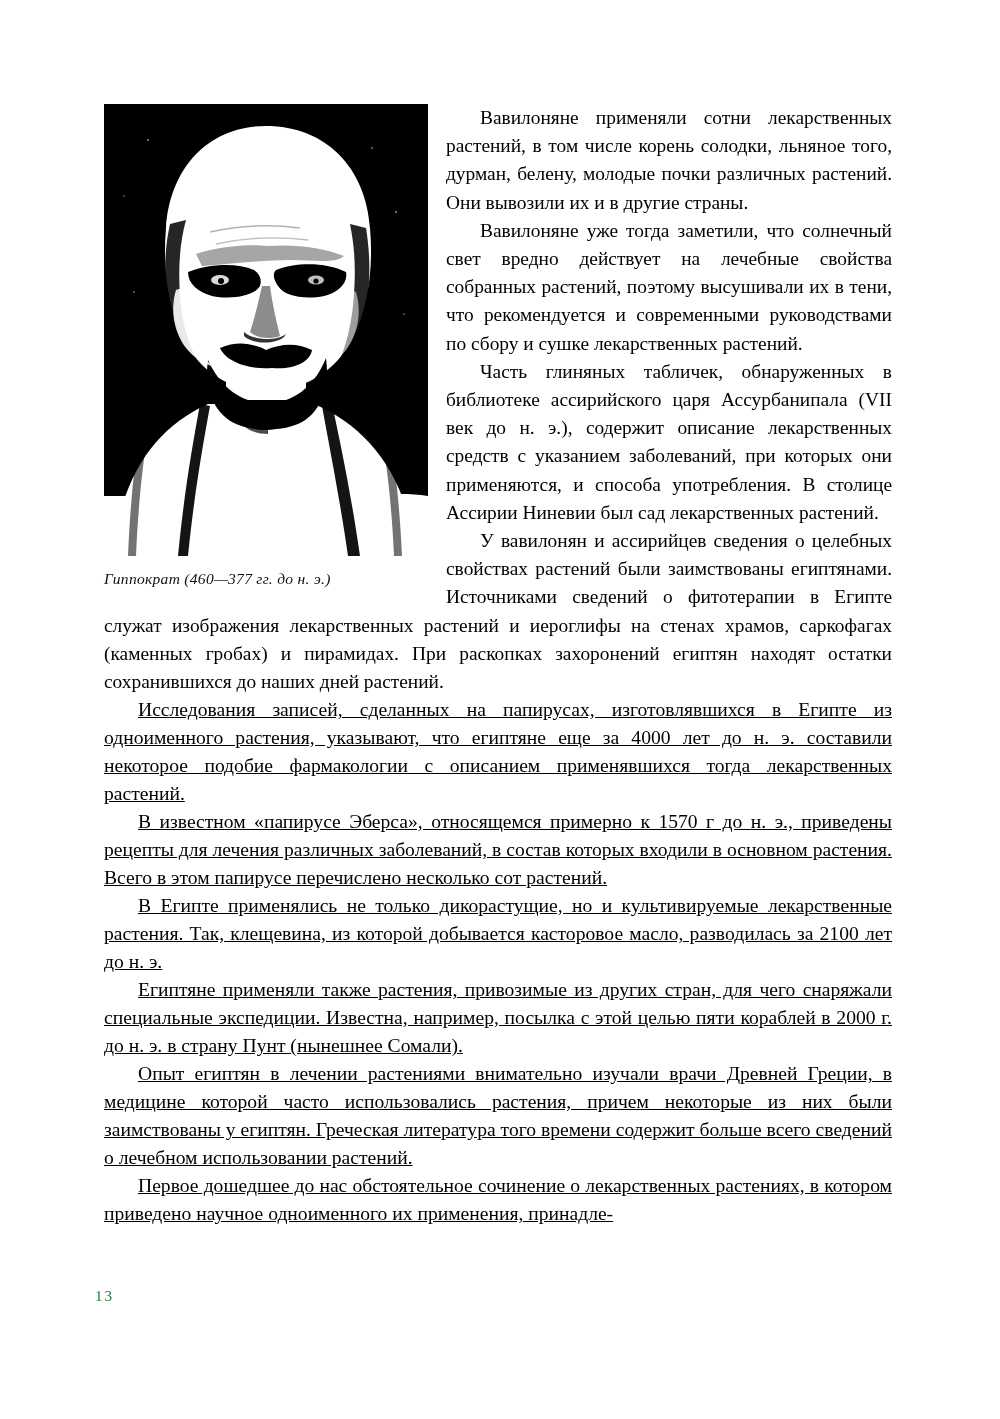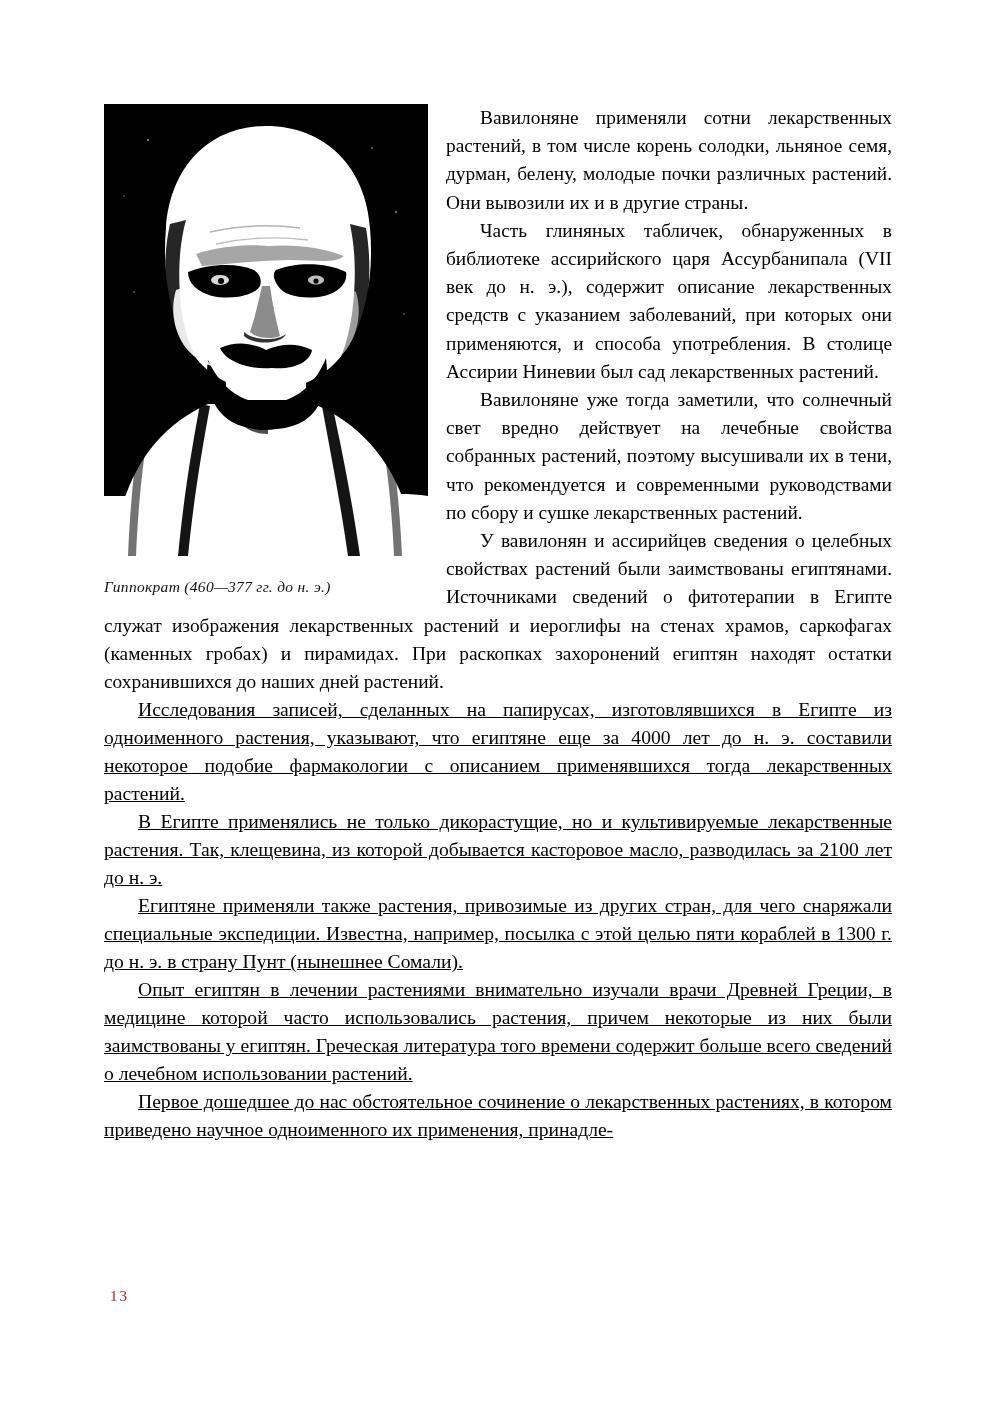"Вавилоняне применяли сотни лекарственных" p.para { text: семя -> того }
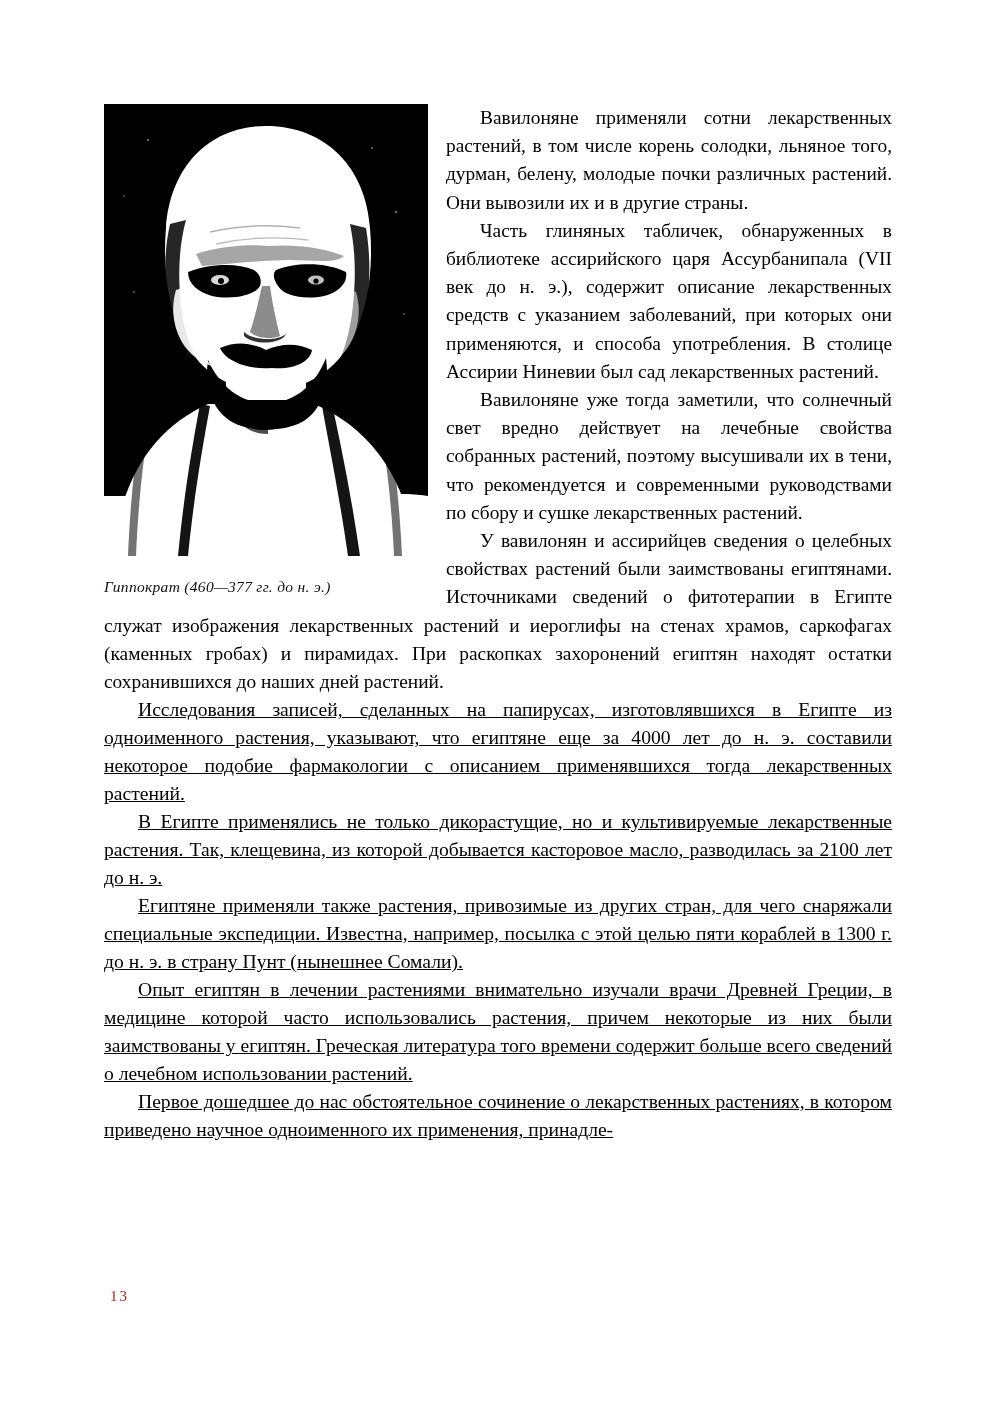"Часть глиняных табличек, обнаруженных в" p.para { order: before "Вавилоняне уже тогда заметили, что" -> after "Вавилоняне уже тогда заметили, что" }
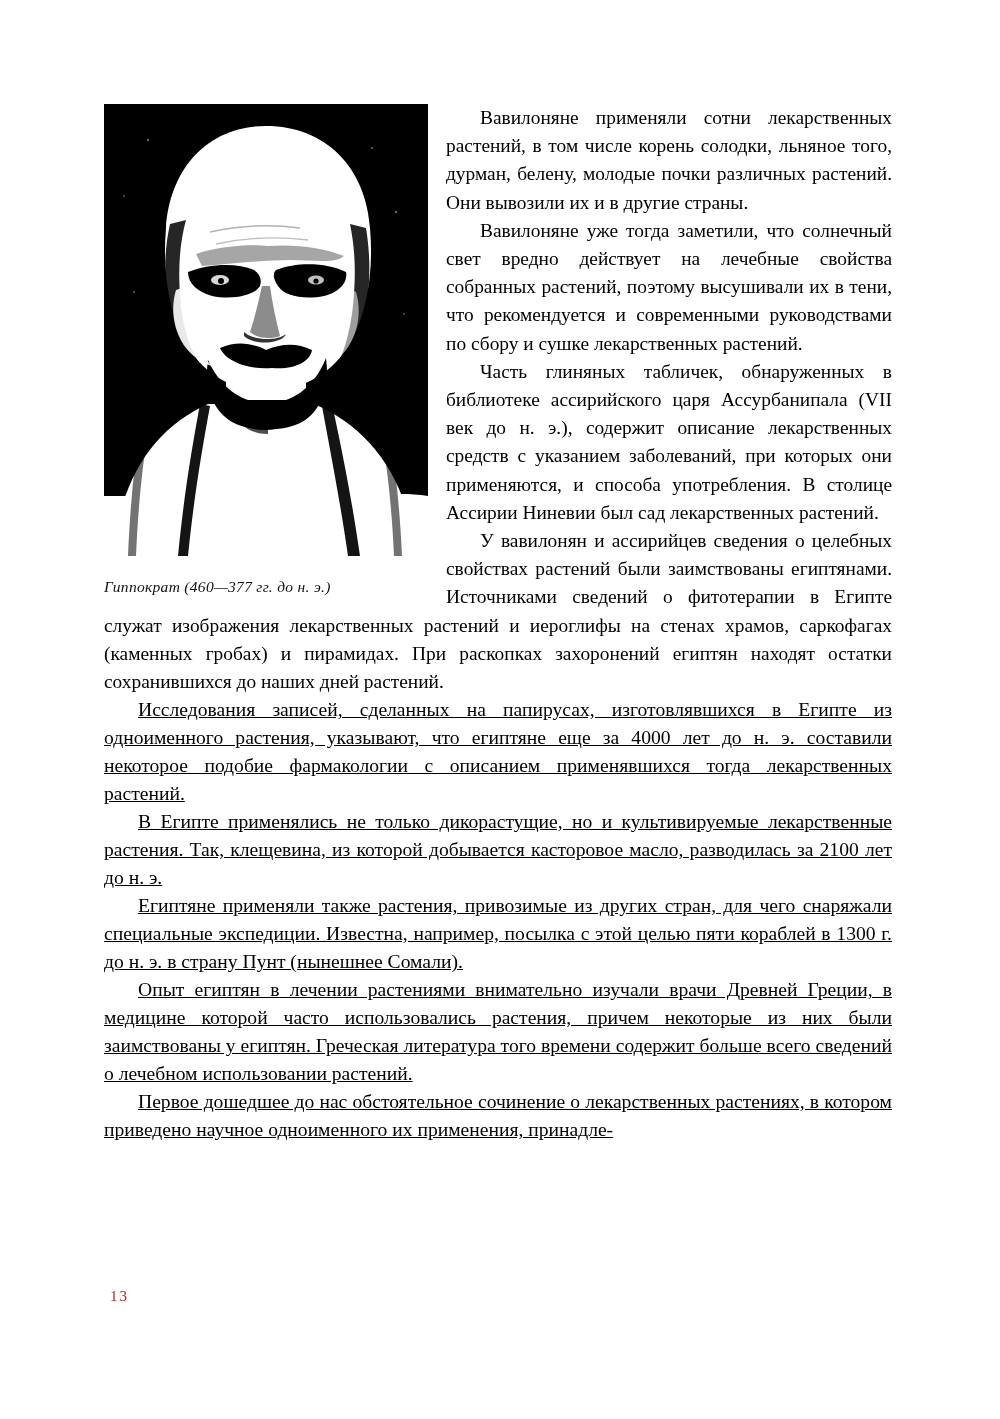"Гиппократ (460—377 гг. до н." .caption { margin-top: 12px -> 4px }
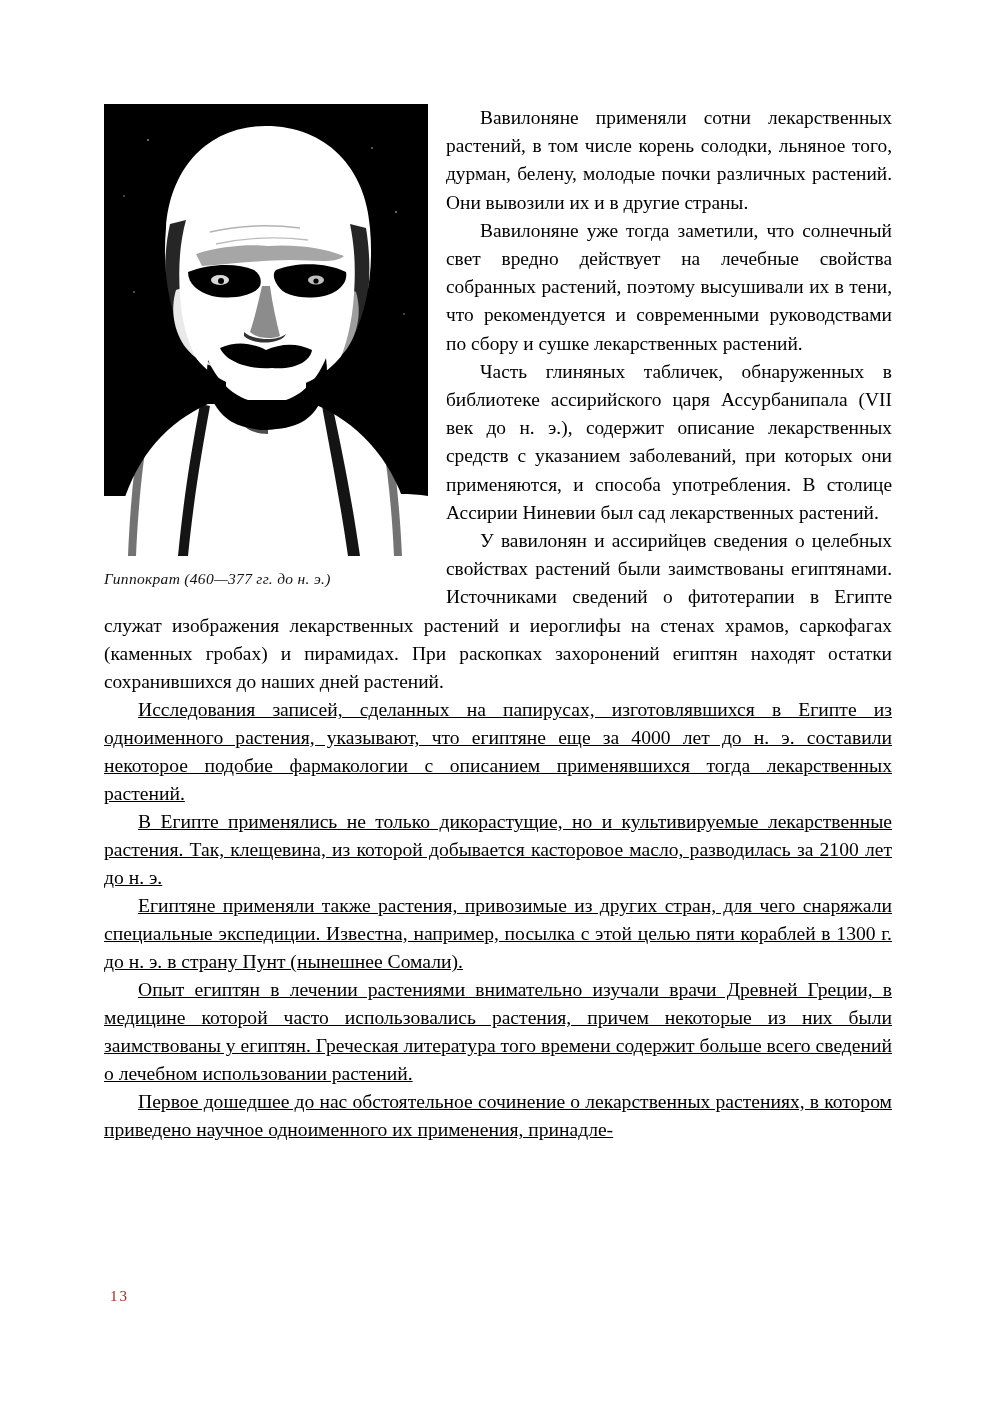"В известном «папирусе Эберса»," p.para { html: none -> <p>В известном «папирусе Эберса», относящемся примерно к 1570 г до н. э., приведены рецепты для лечения различных заболеваний, в состав которых входили в основном растения. Всего в этом папирусе перечислено несколько сот растений.</p> }
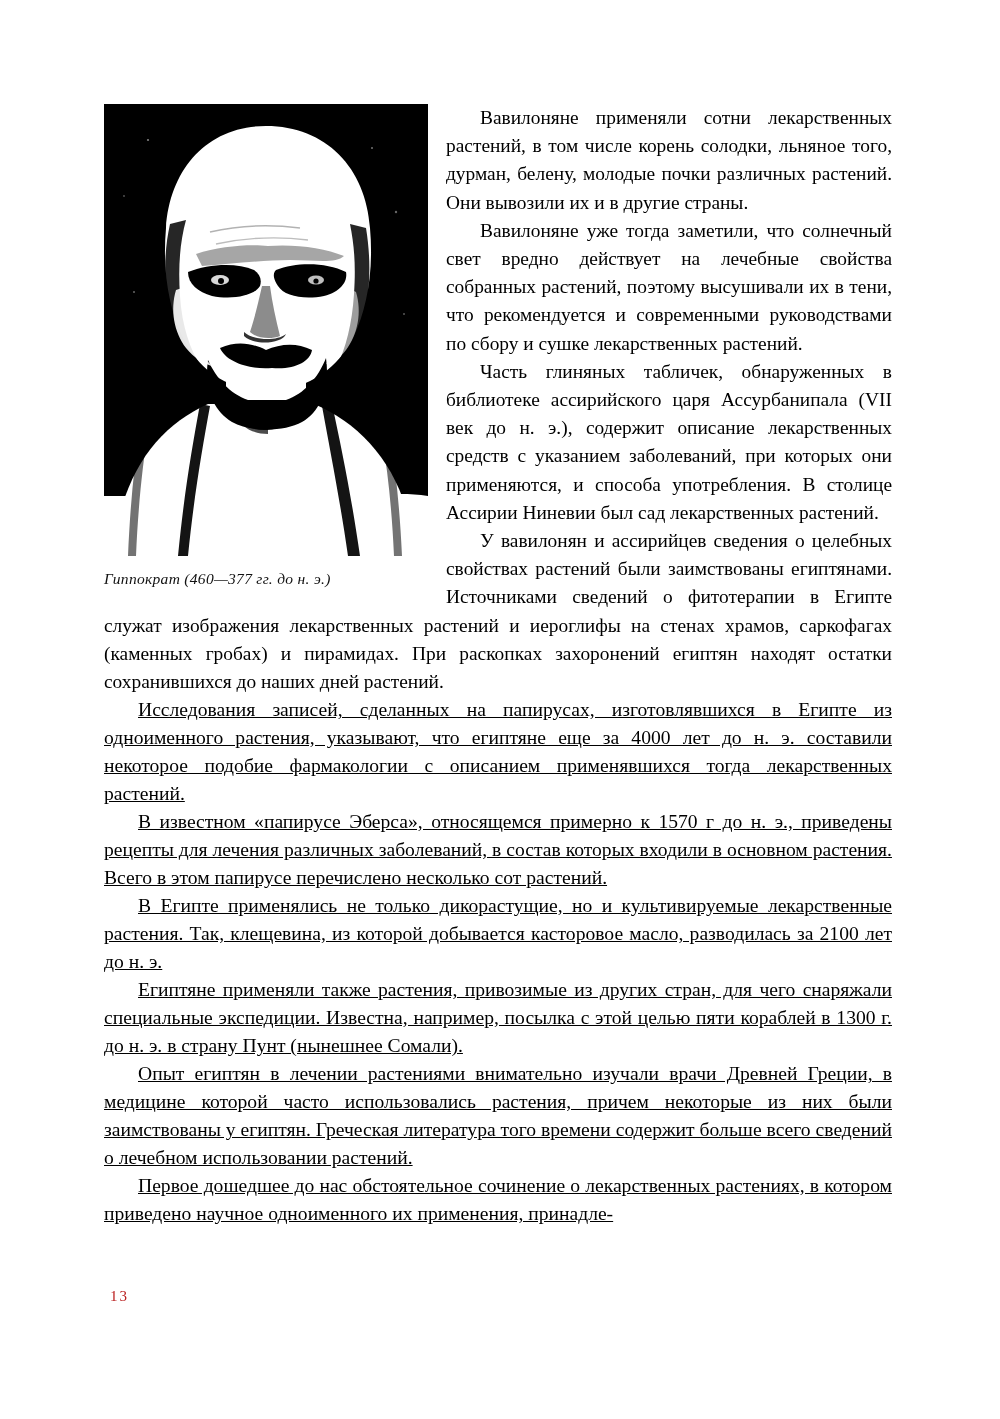"Египтяне применяли также растения," p.para { text: 1300 -> 2000 }
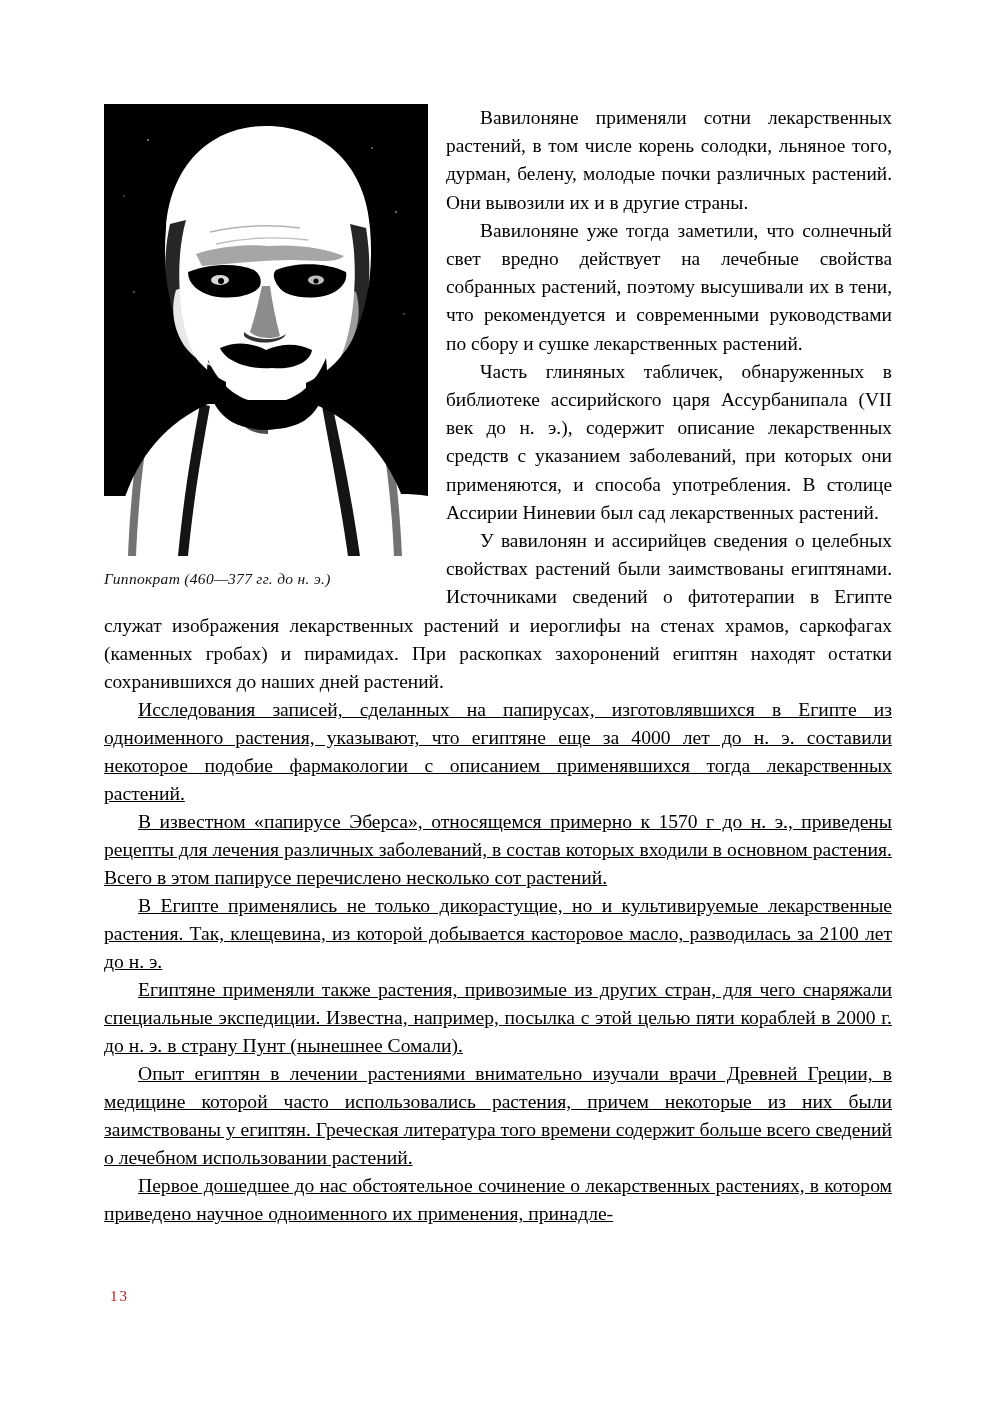"13" .page-number { color: #b91c1c -> #15803d; left: 110px -> 95px }
